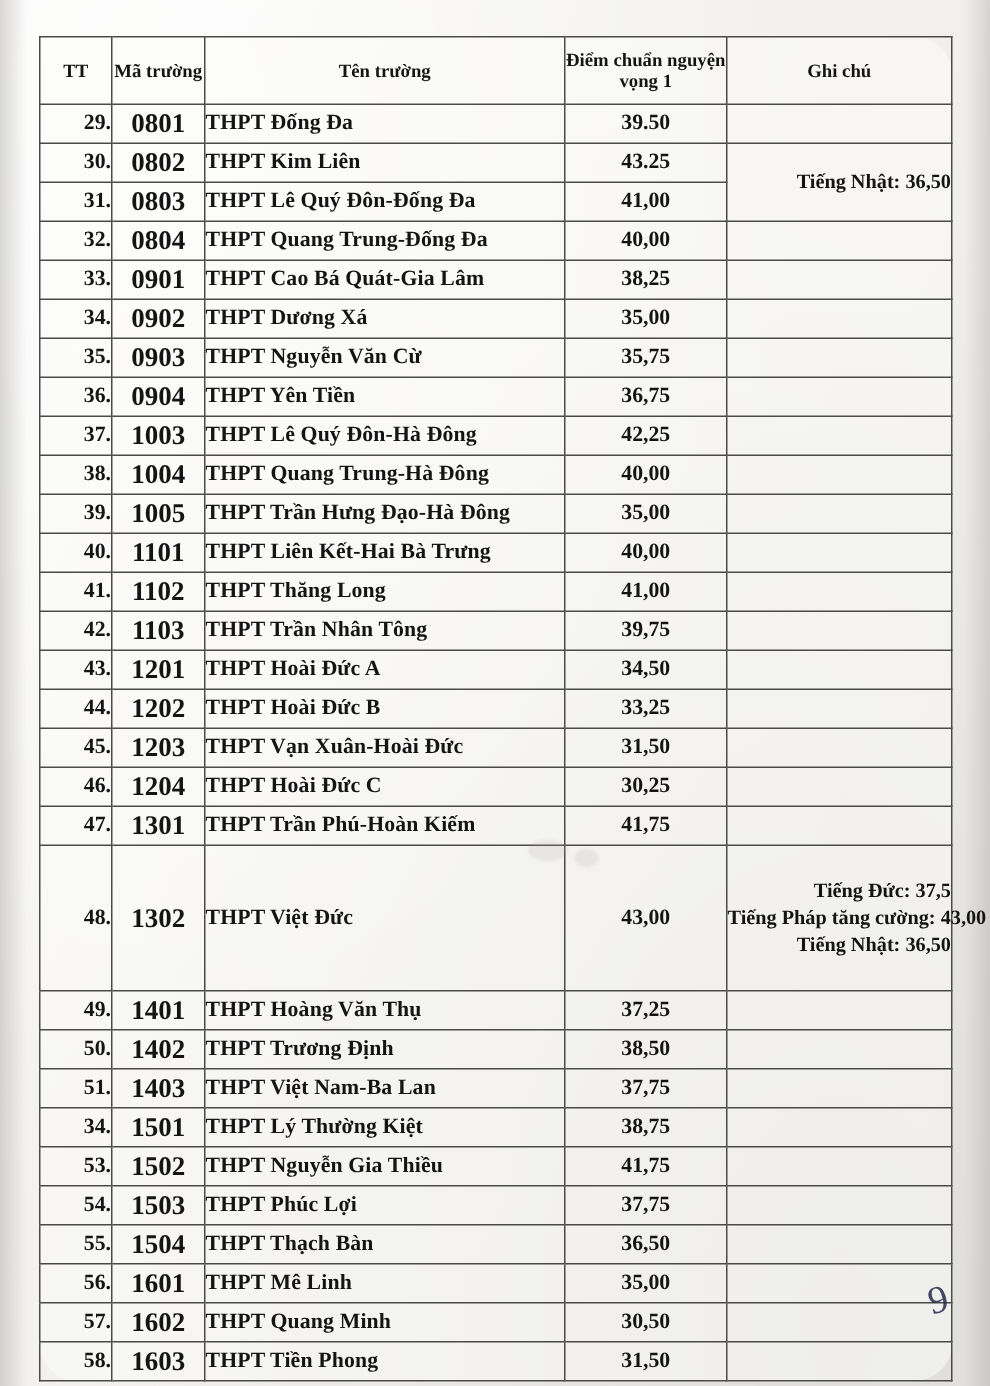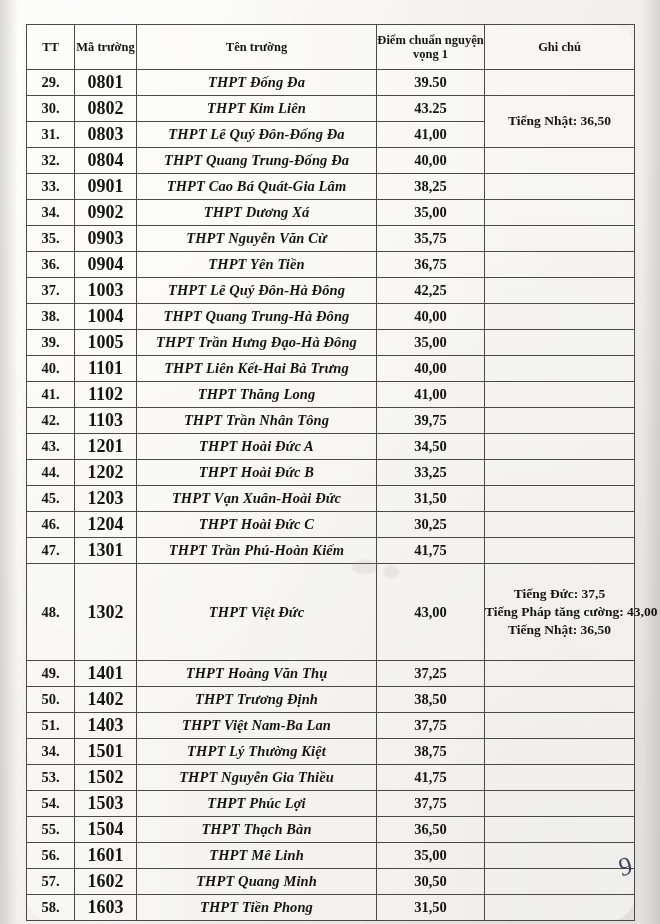"29." td.tt { text-align: center -> right }
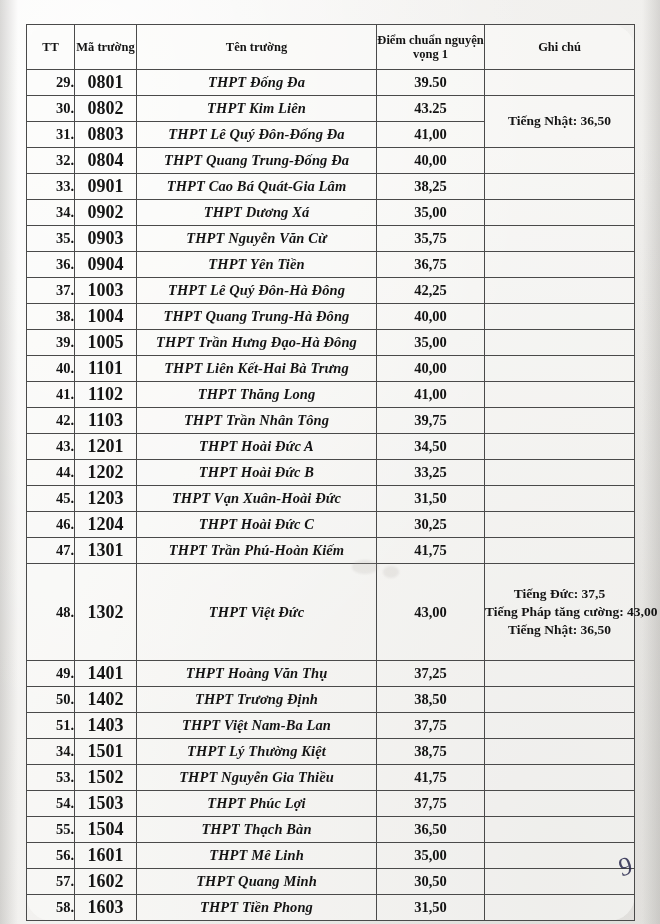"THPT Đống Đa" td.ten { font-style: italic -> none; text-align: center -> left }
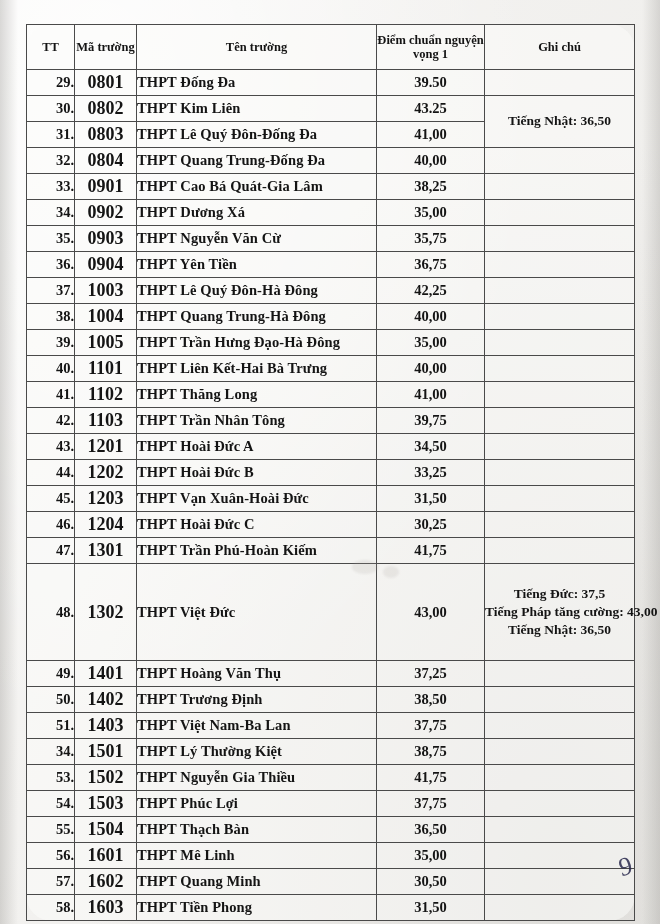"Tiếng Nhật: 36,50" td.ghi { text-align: center -> right }
